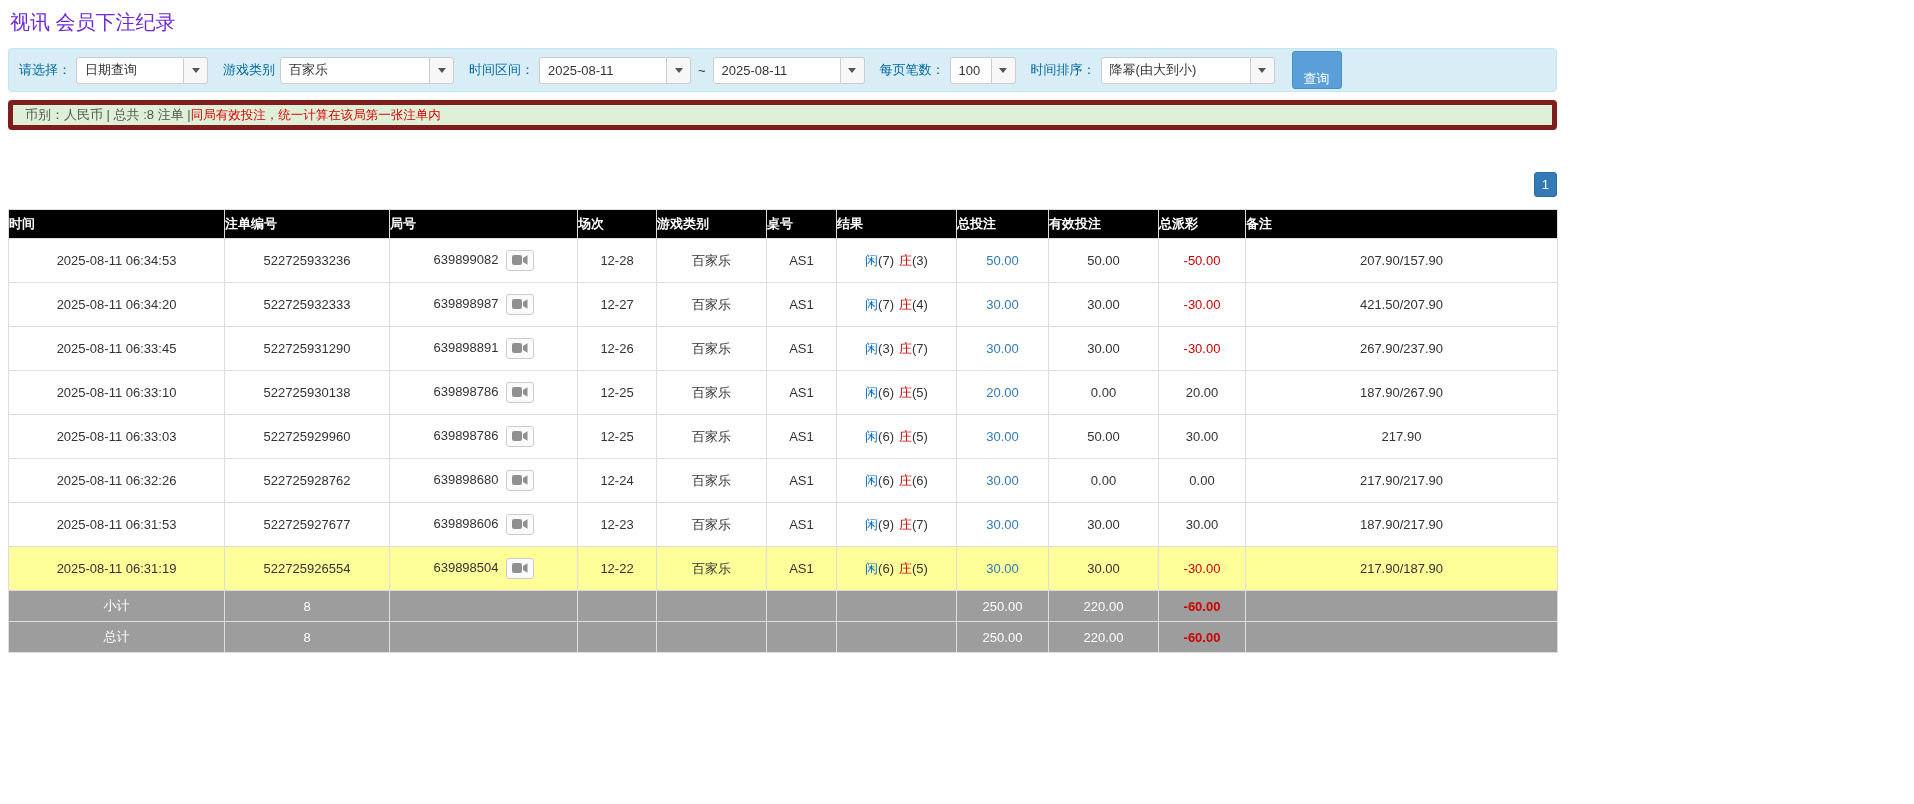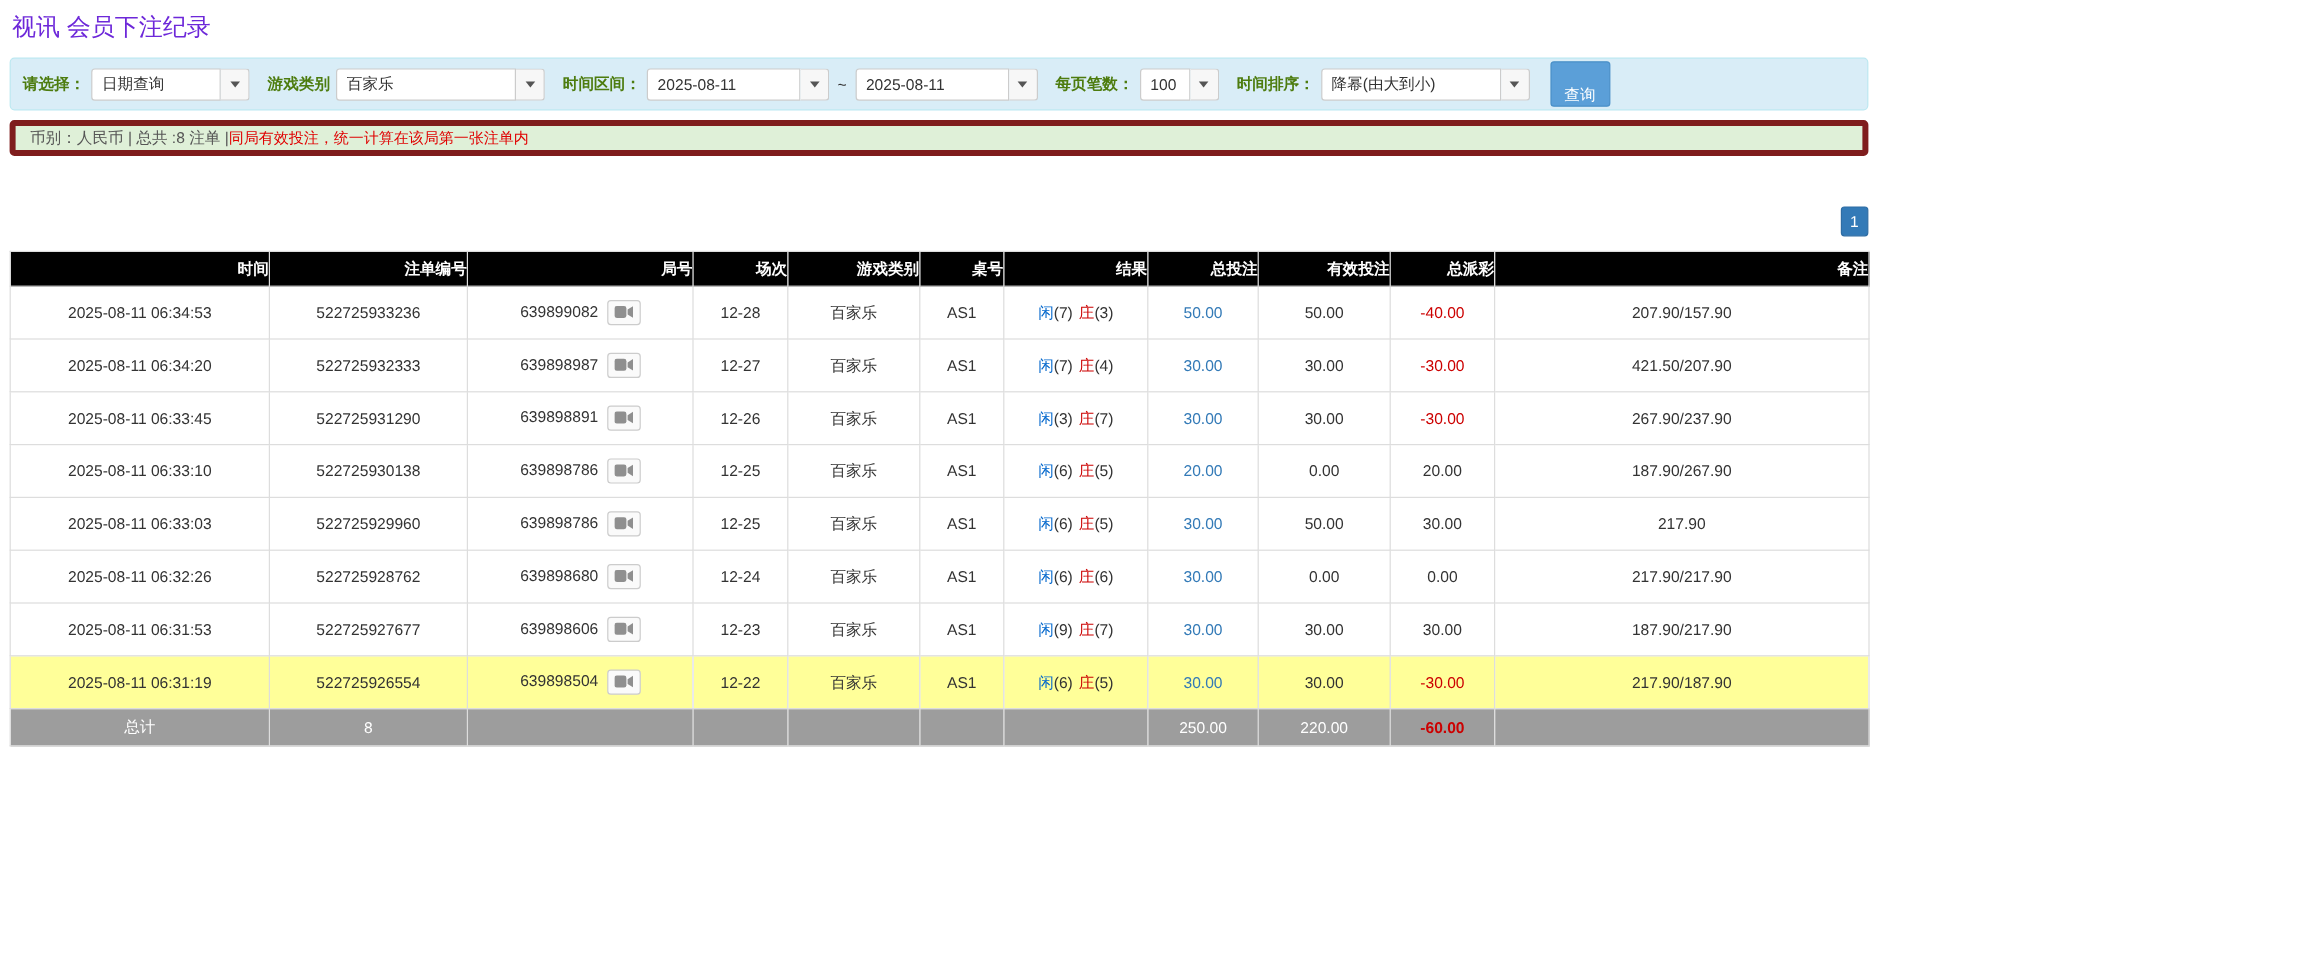"请选择：" .flabel { color: #4d7c0f -> #0369a1; font-weight: bold -> normal }
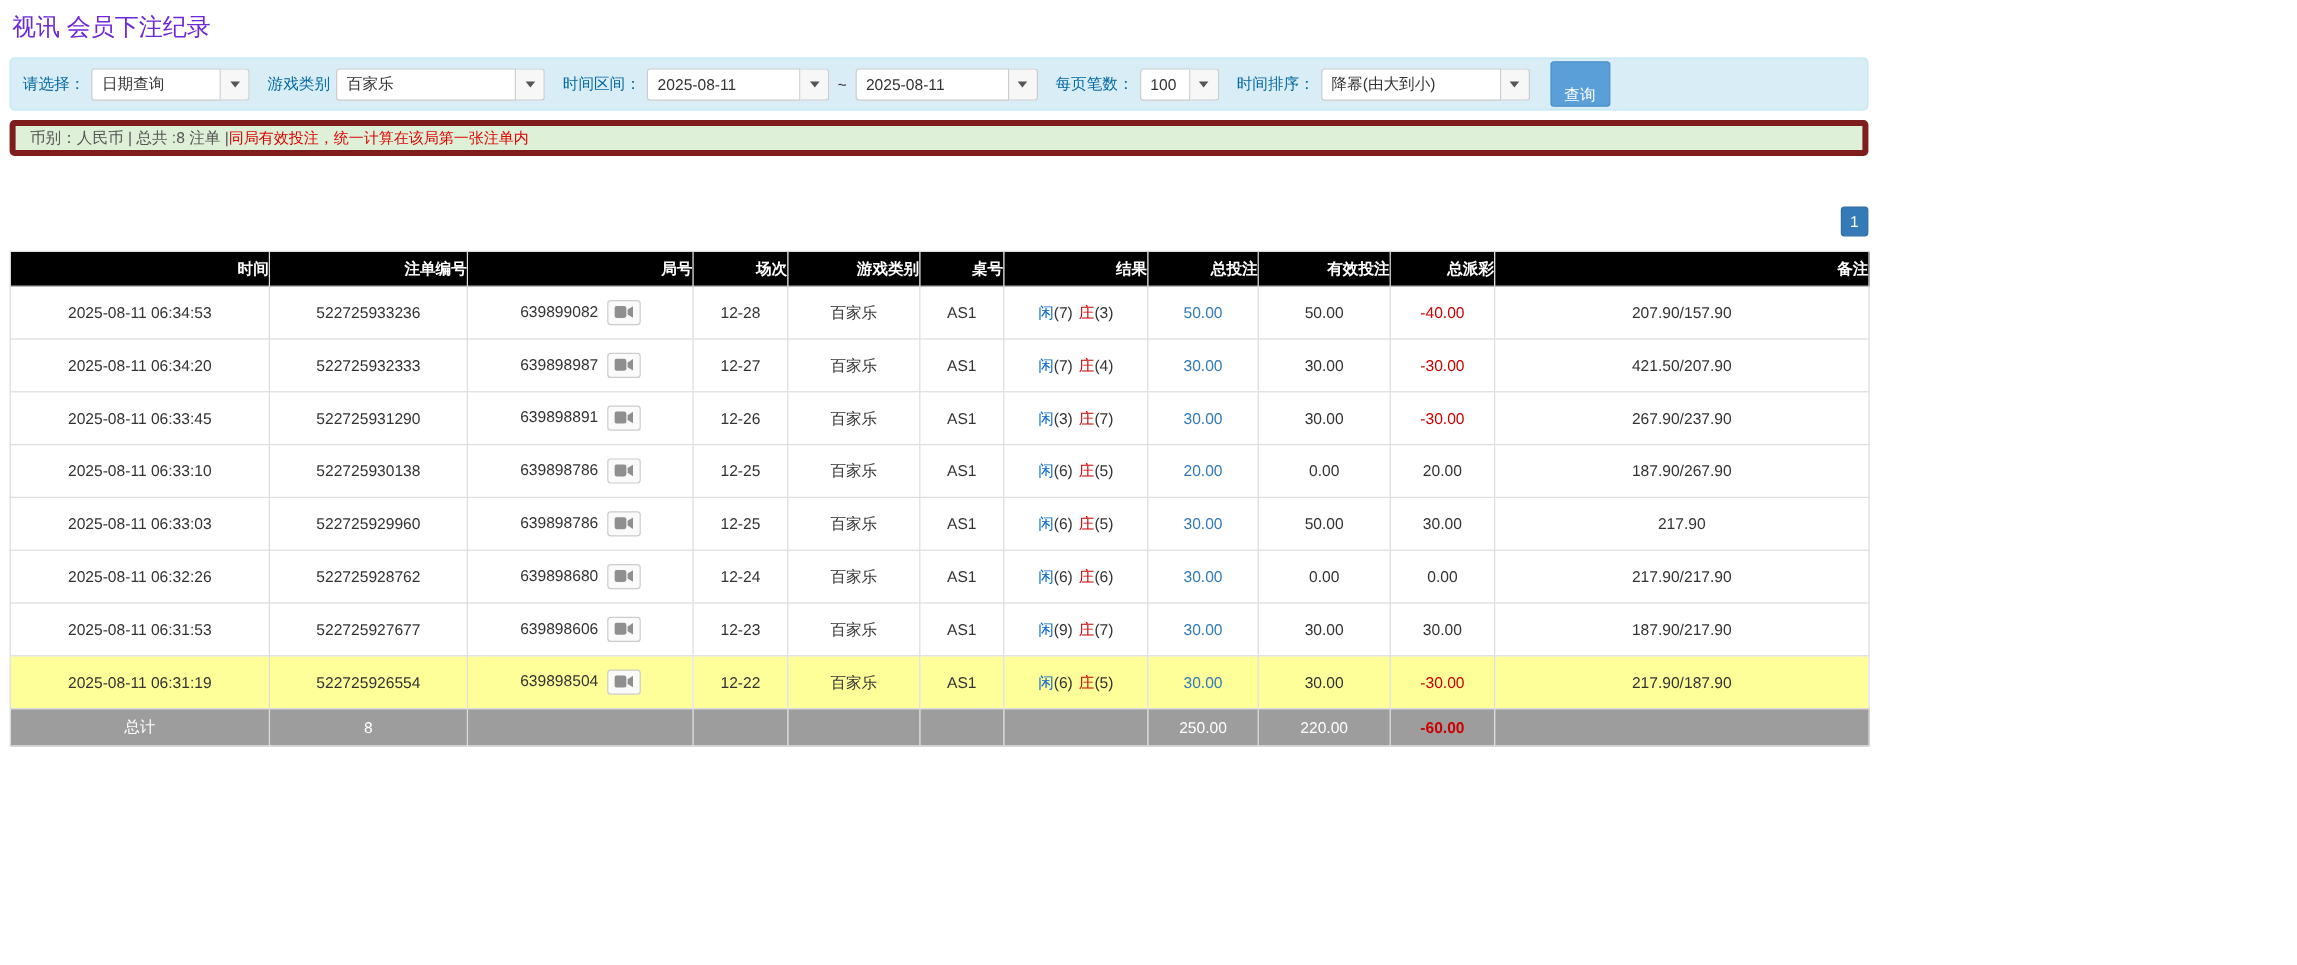"时间" thead th { text-align: right -> left }
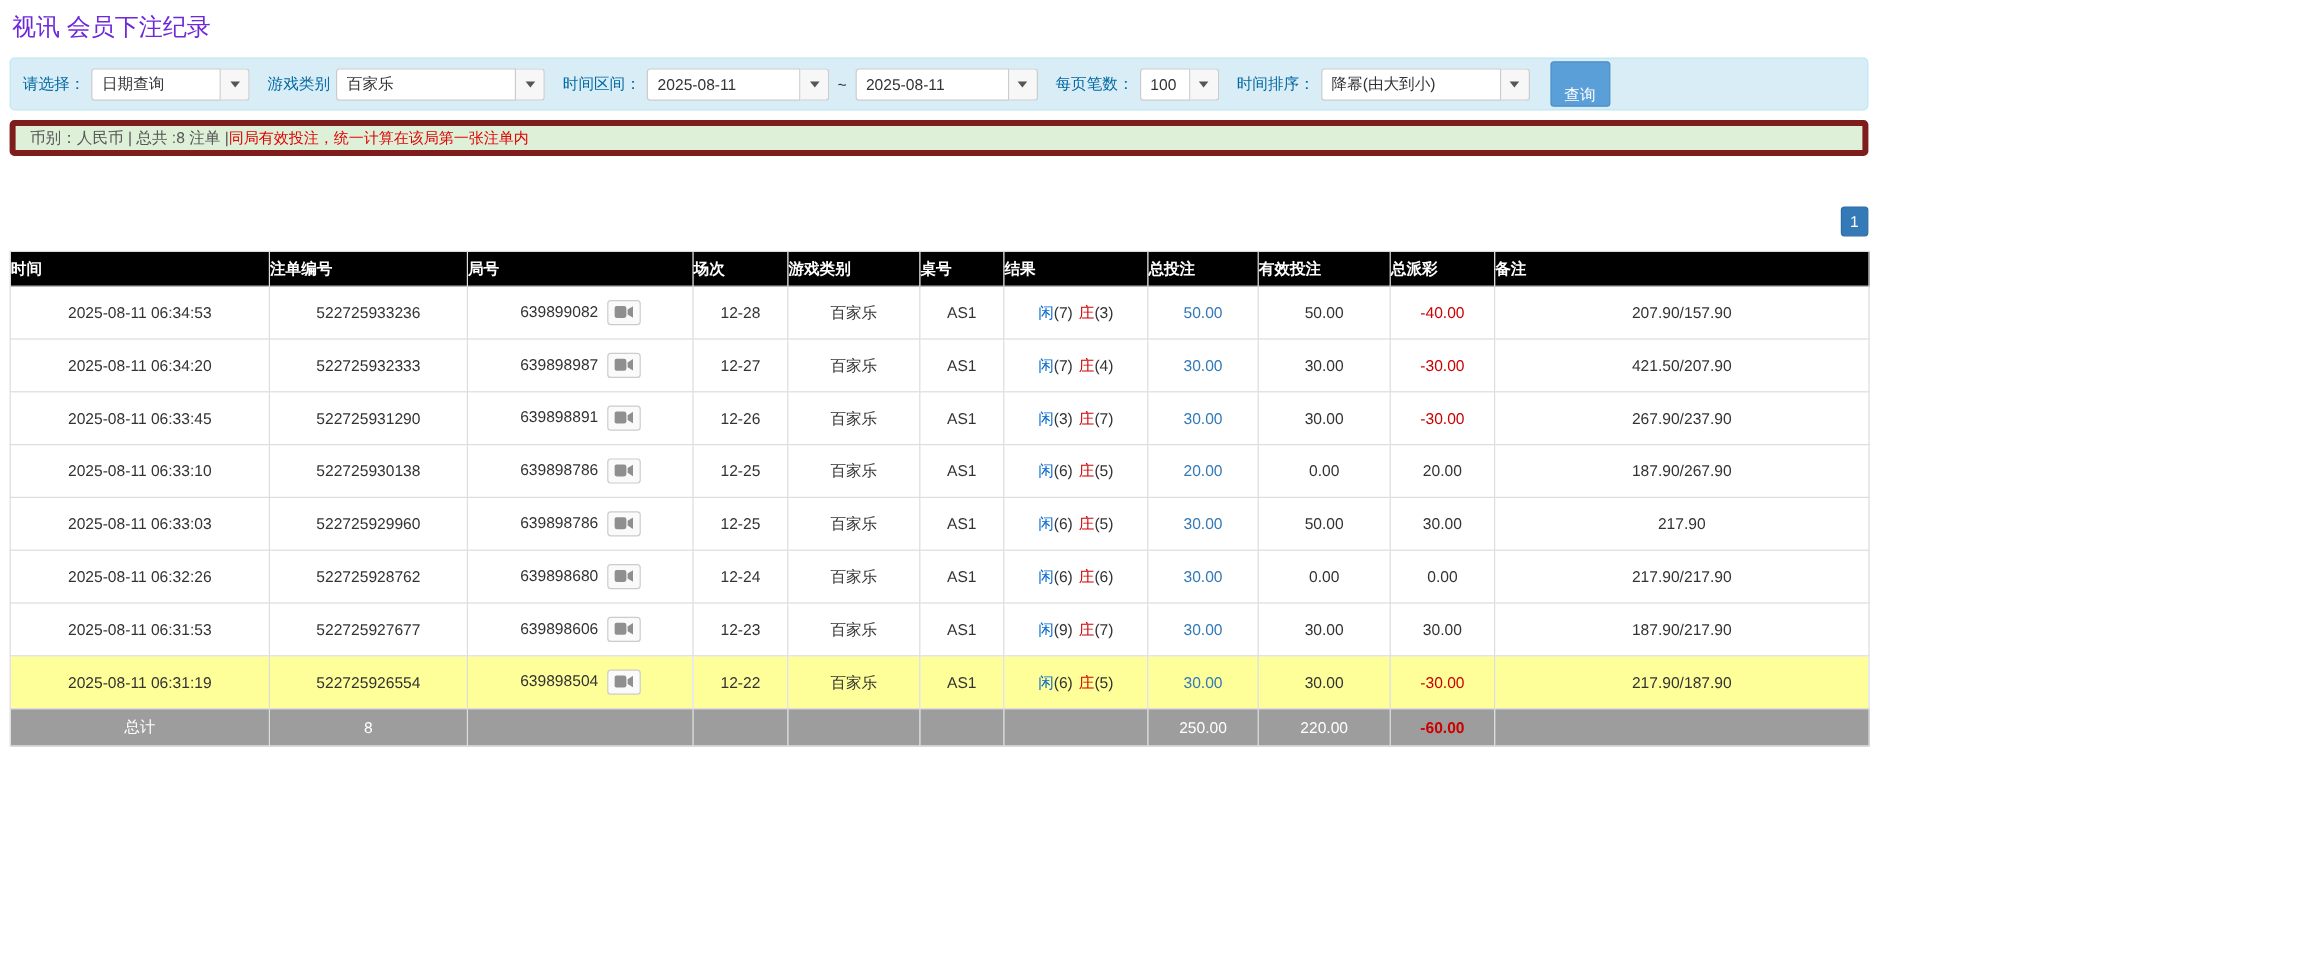"-40.00" td.payout-val { text: -40.00 -> -50.00 }
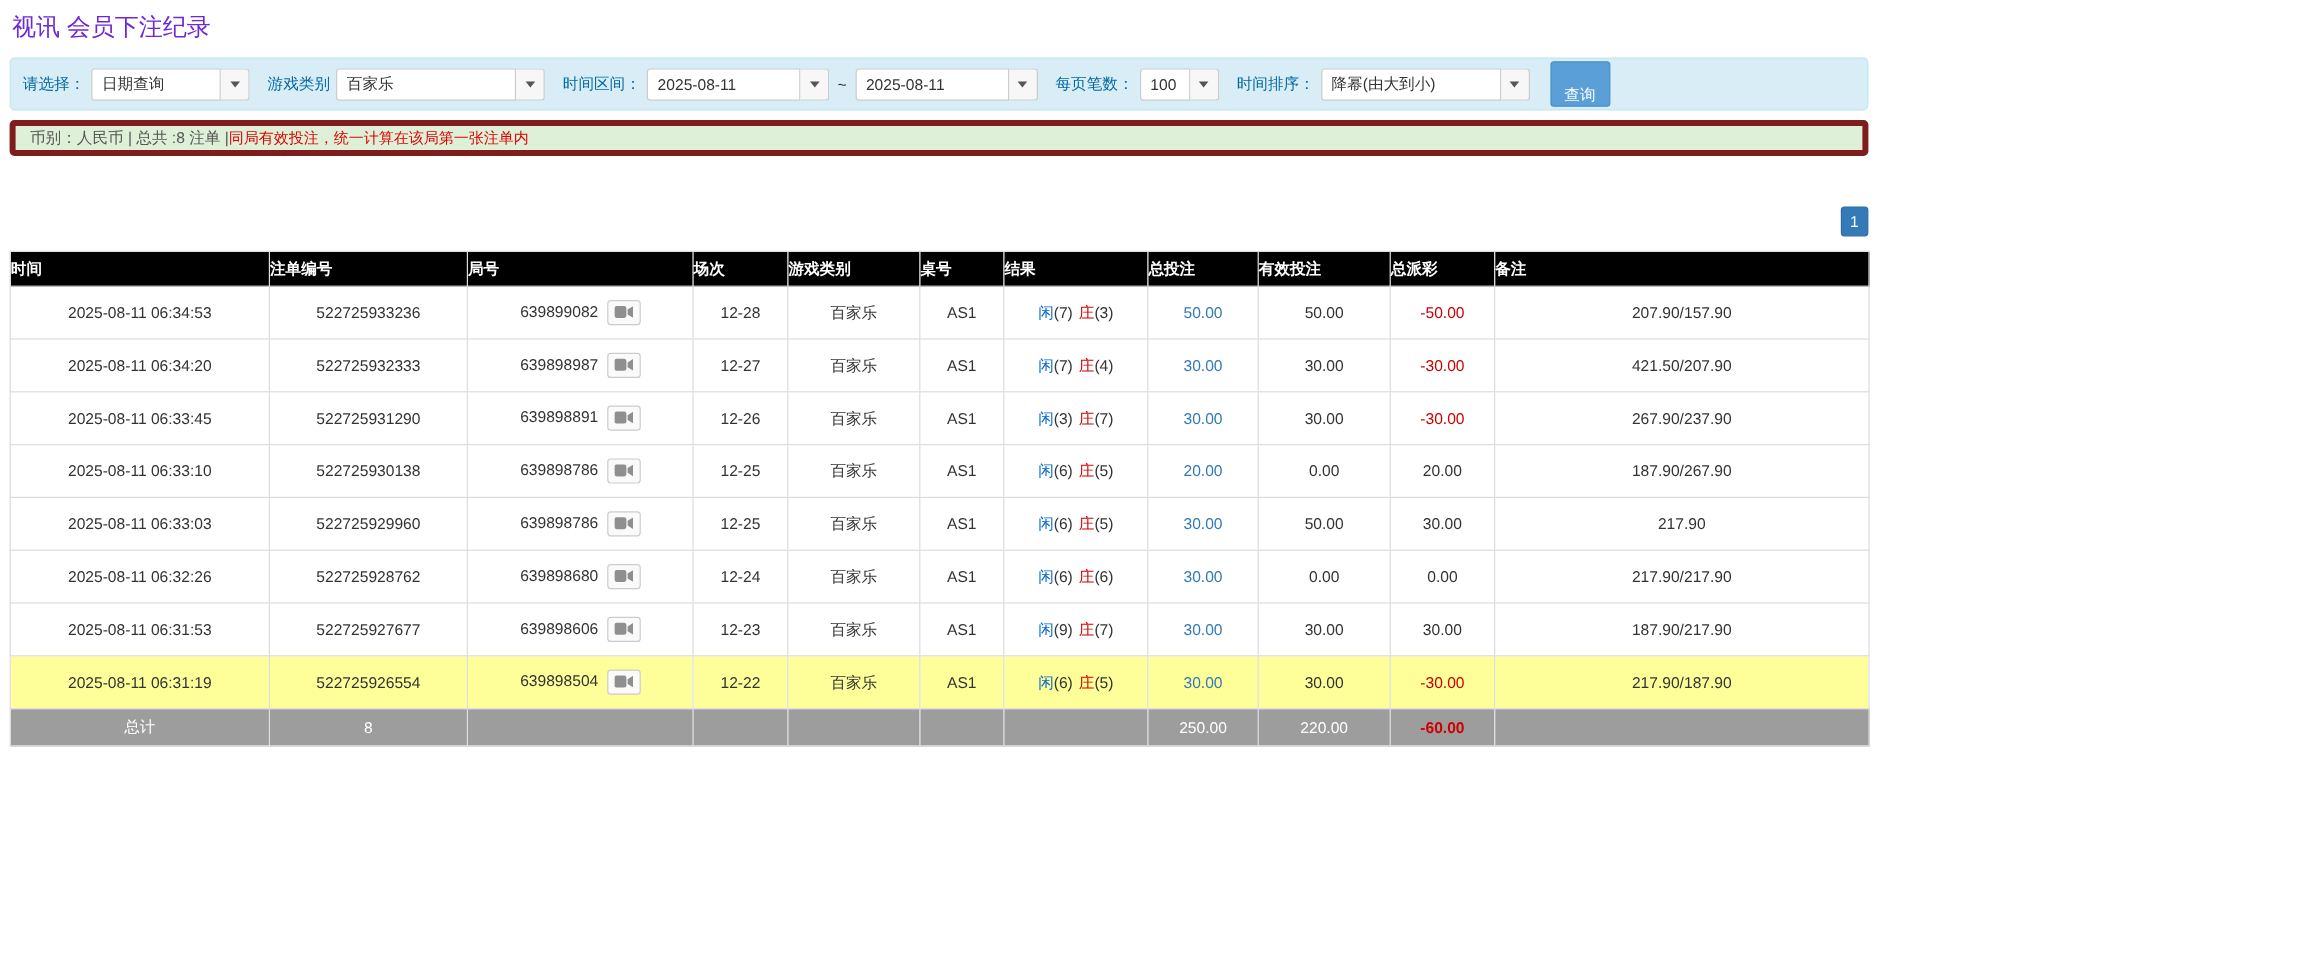"小计" tr { html: none -> <tr> <td>小计</td> <td>8</td> <td></td> <td></td> <td></td> <td></td> <td></td> <td>250.00</td> <td>220.00</td> <td>-60.00</td> <td></td> </tr> }
